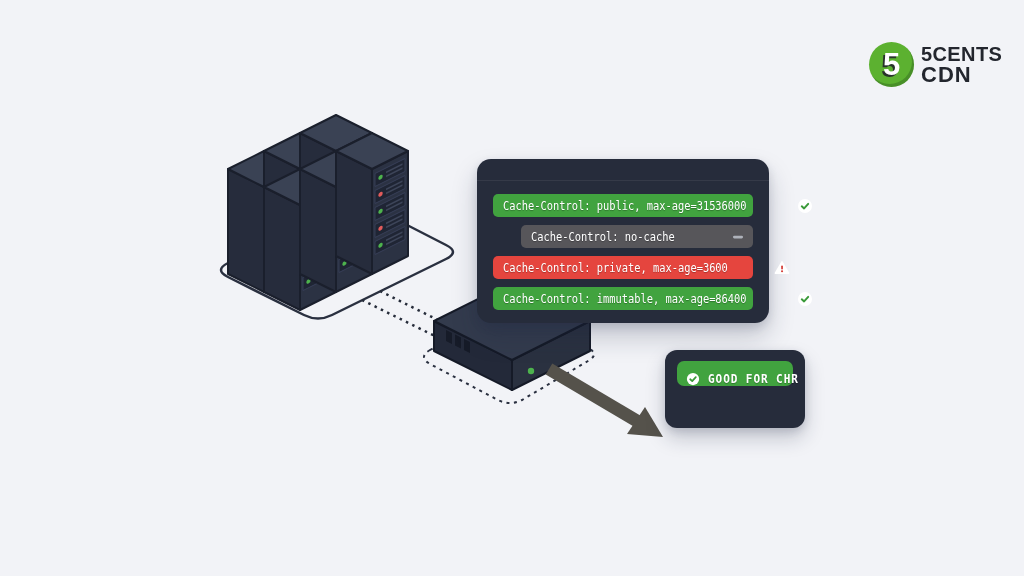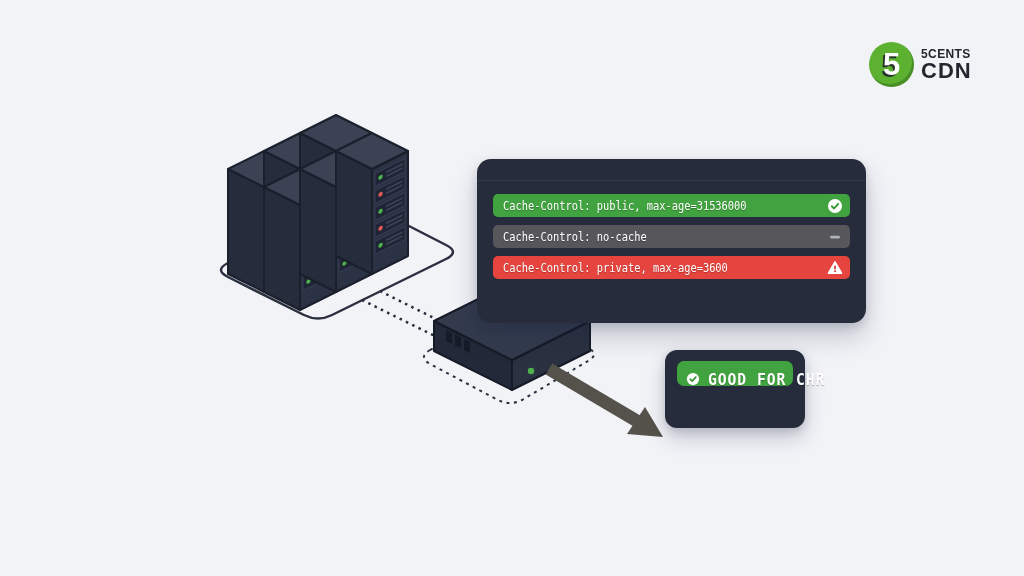"5CENTS" .logo-top { font-size: 12px -> 20px }
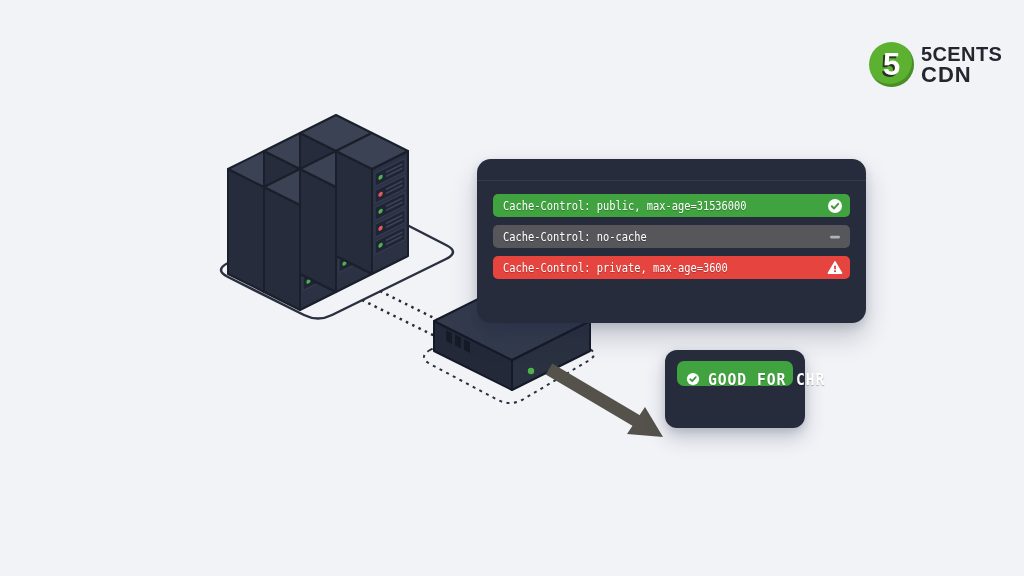"Cache-Control: public, max-age=31536000" .panel { width: 389px -> 292px }
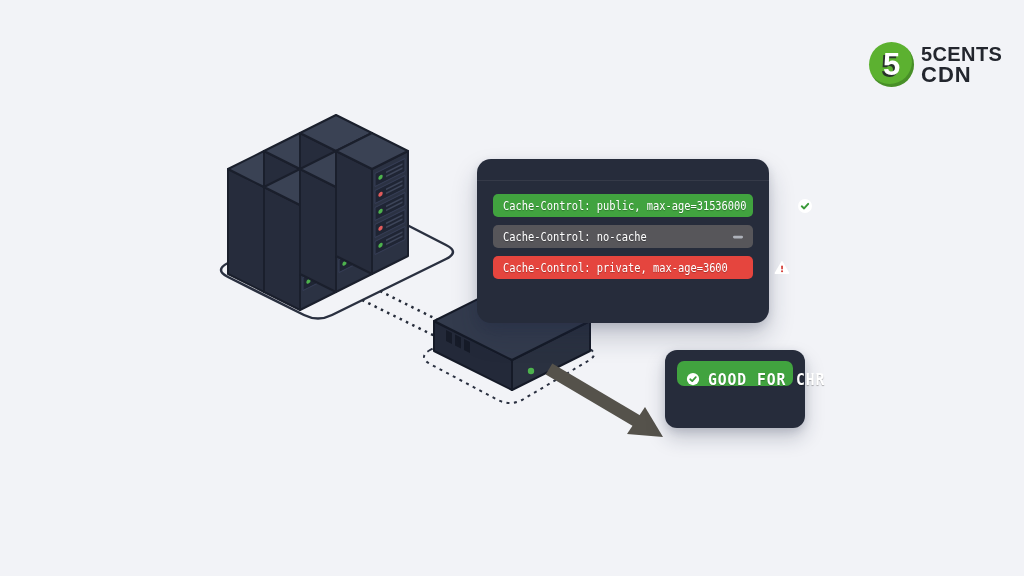"Cache-Control: no-cache" .row.neutral { margin-left: none -> 28px }
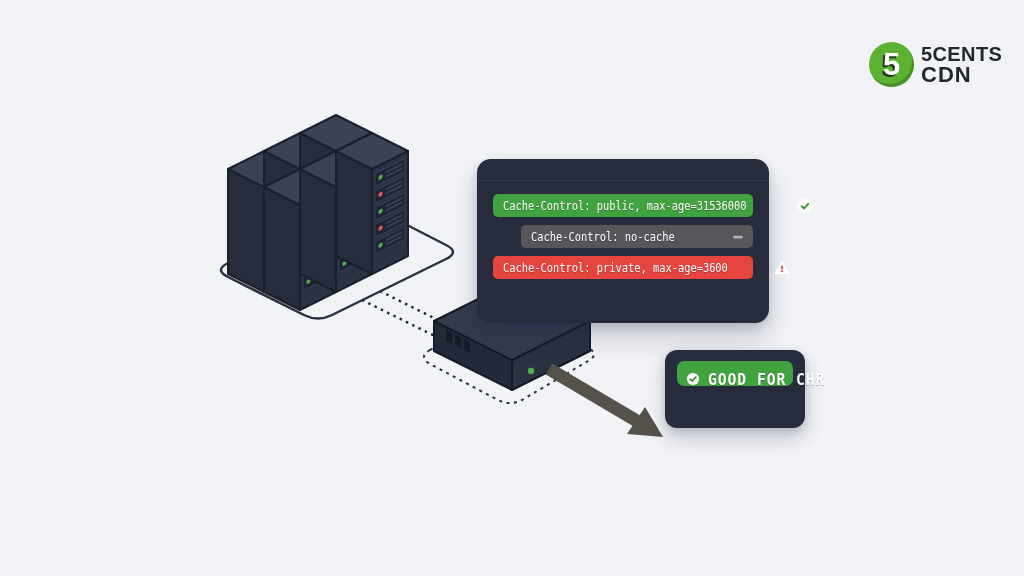"Cache-Control: immutable, max-age=86400" div.row { html: none -> <div> <span>Cache-Control: immutable, max-age=86400</span> <span> <svg> <circle></circle> <path></path> </svg> </span> </div> }
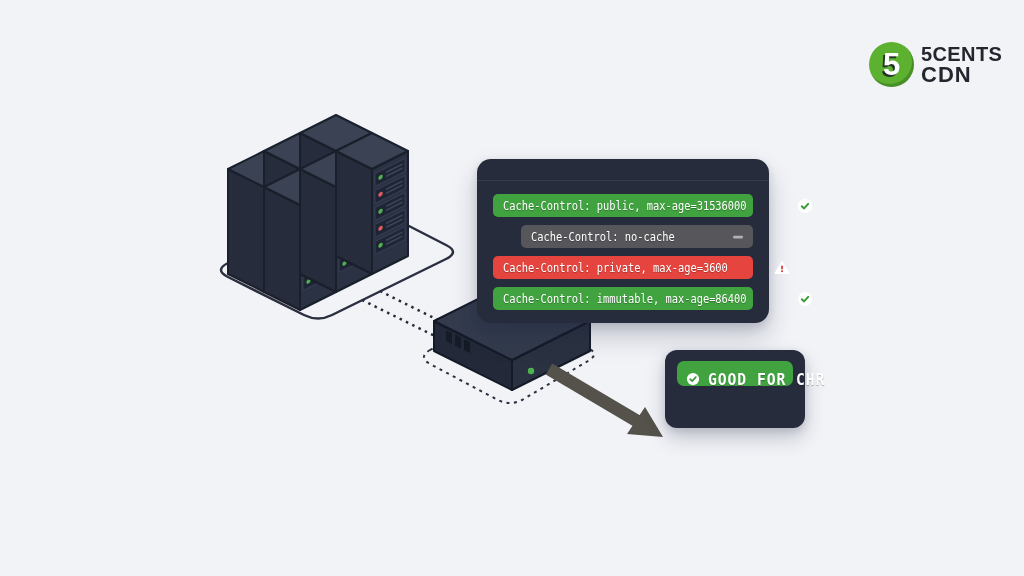"GOOD FOR CHR" .badge { font-size: 16px -> 12px }
